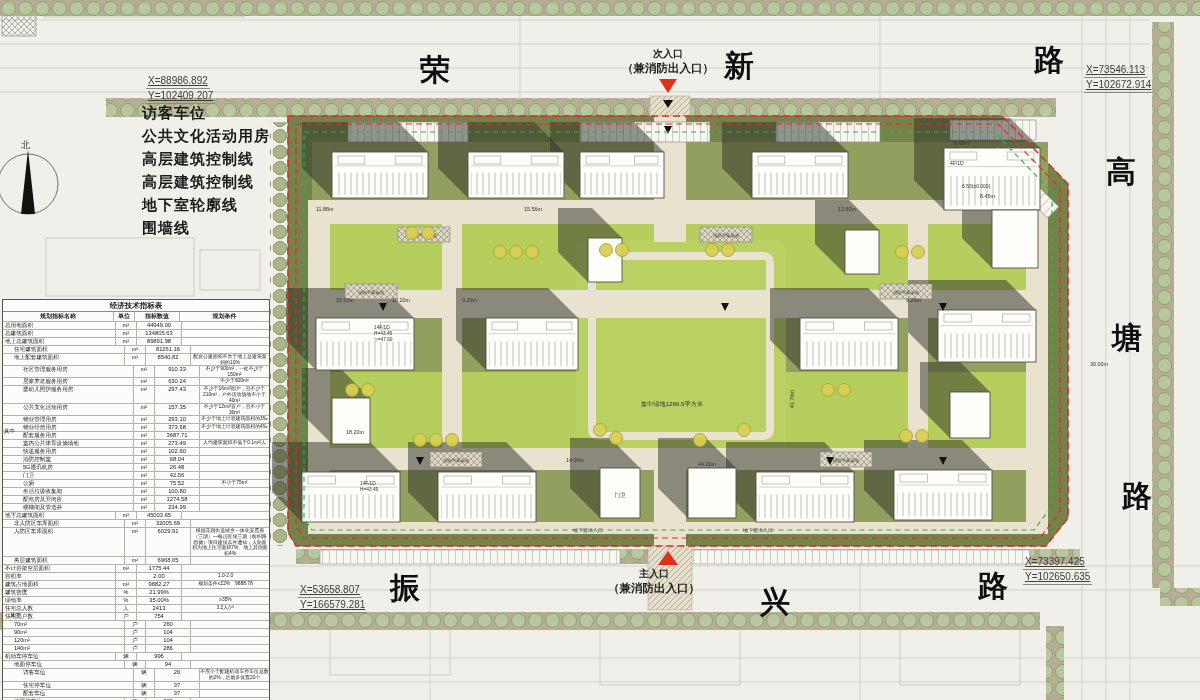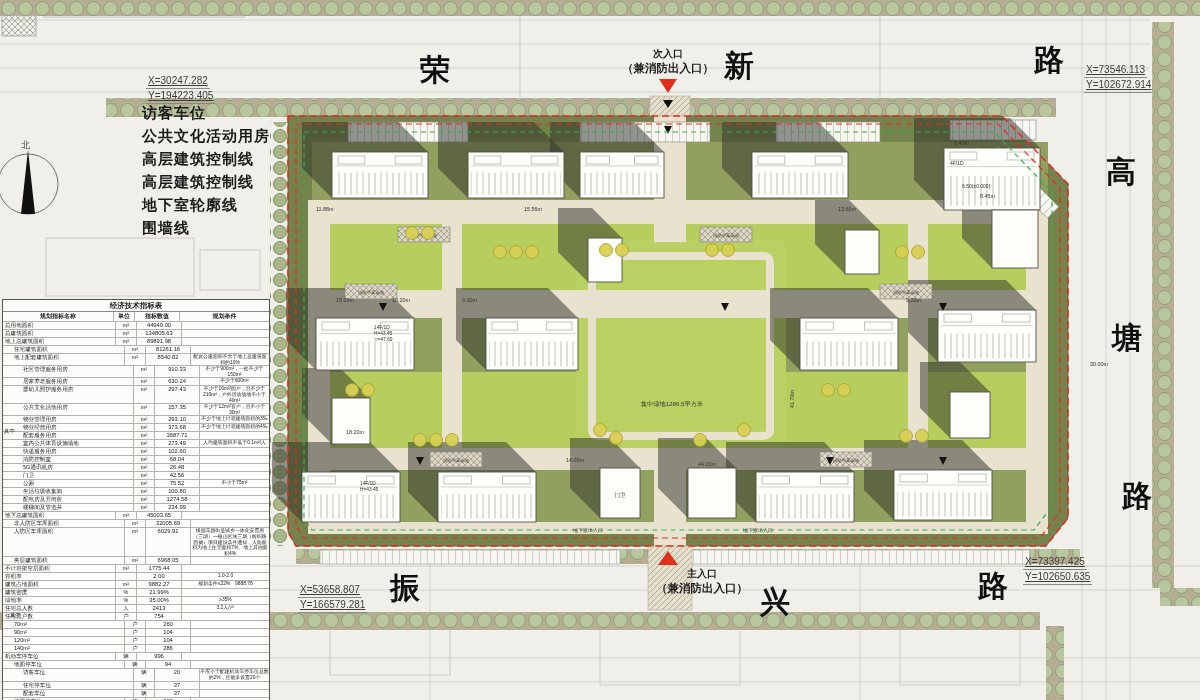"X=30247.282" div { text: 30247.282 -> 88986.892 }
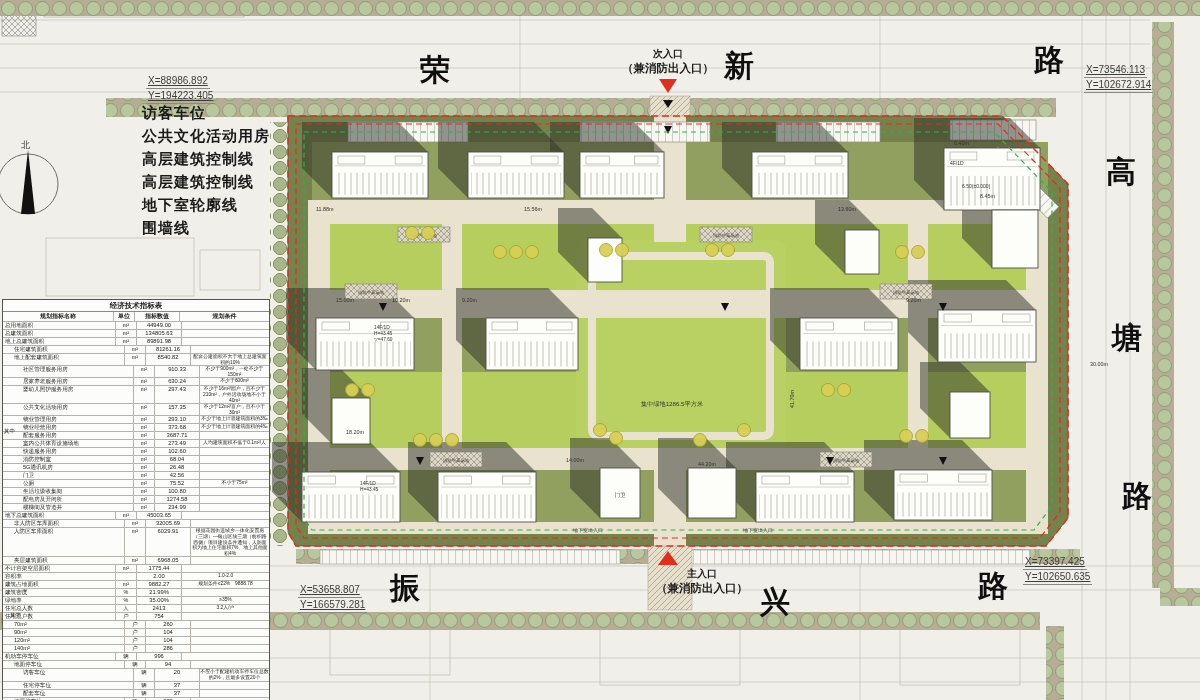"Y=194223.405" div { text: 194223.405 -> 102409.207 }
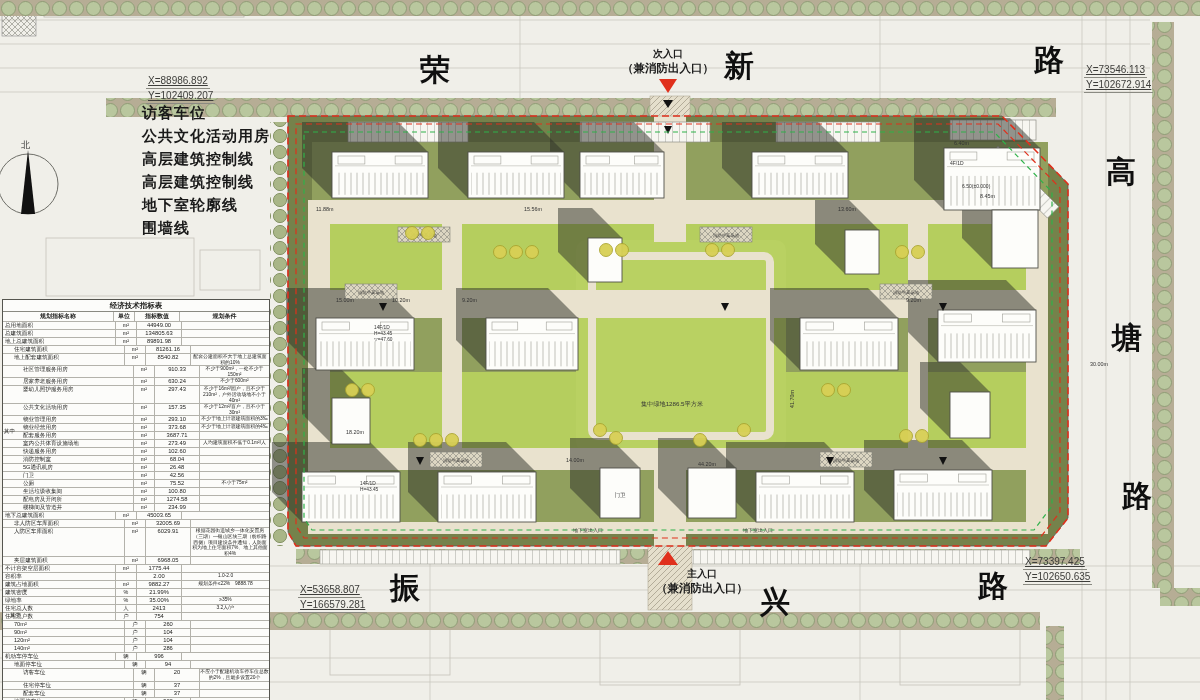"主入口" #entr-bottom { left: 632px -> 584px }
